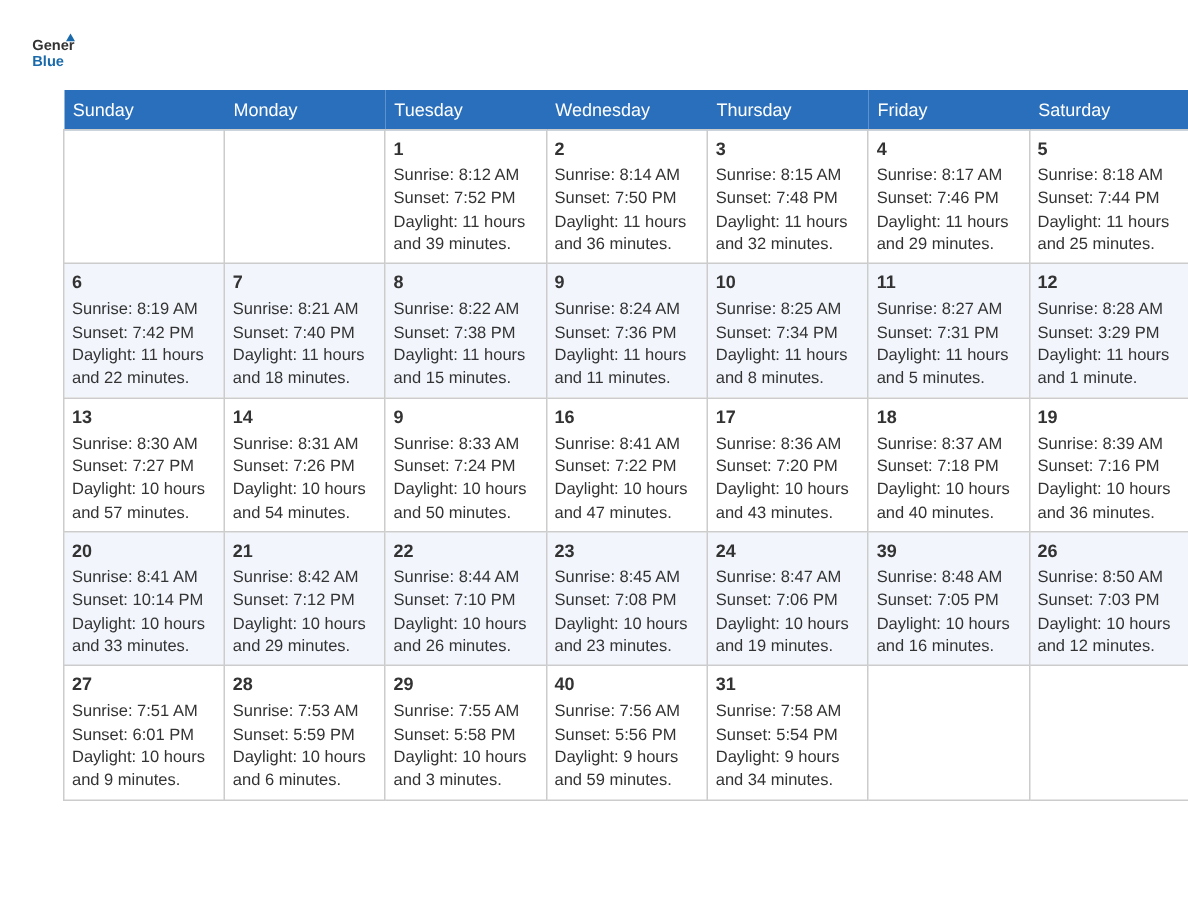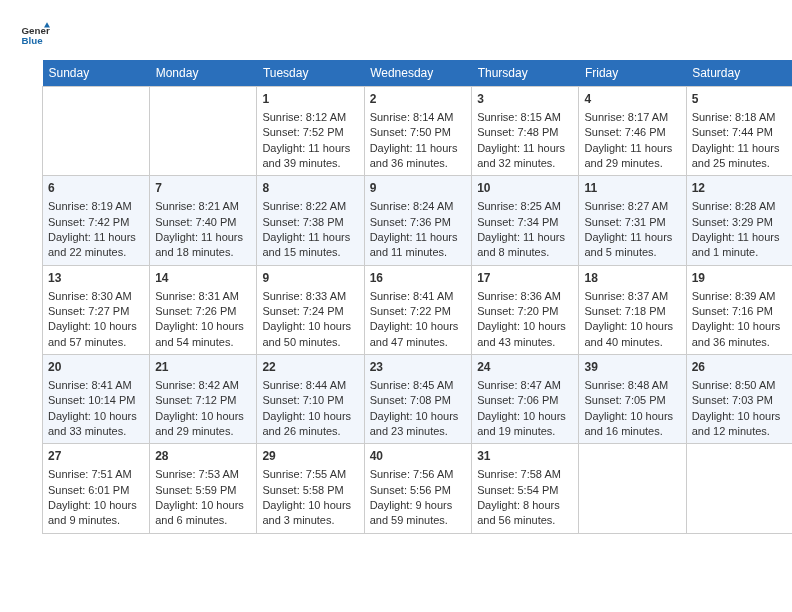"Daylight: 8 hours and 56" span { text: 8 hours and 56 -> 9 hours and 34 }
